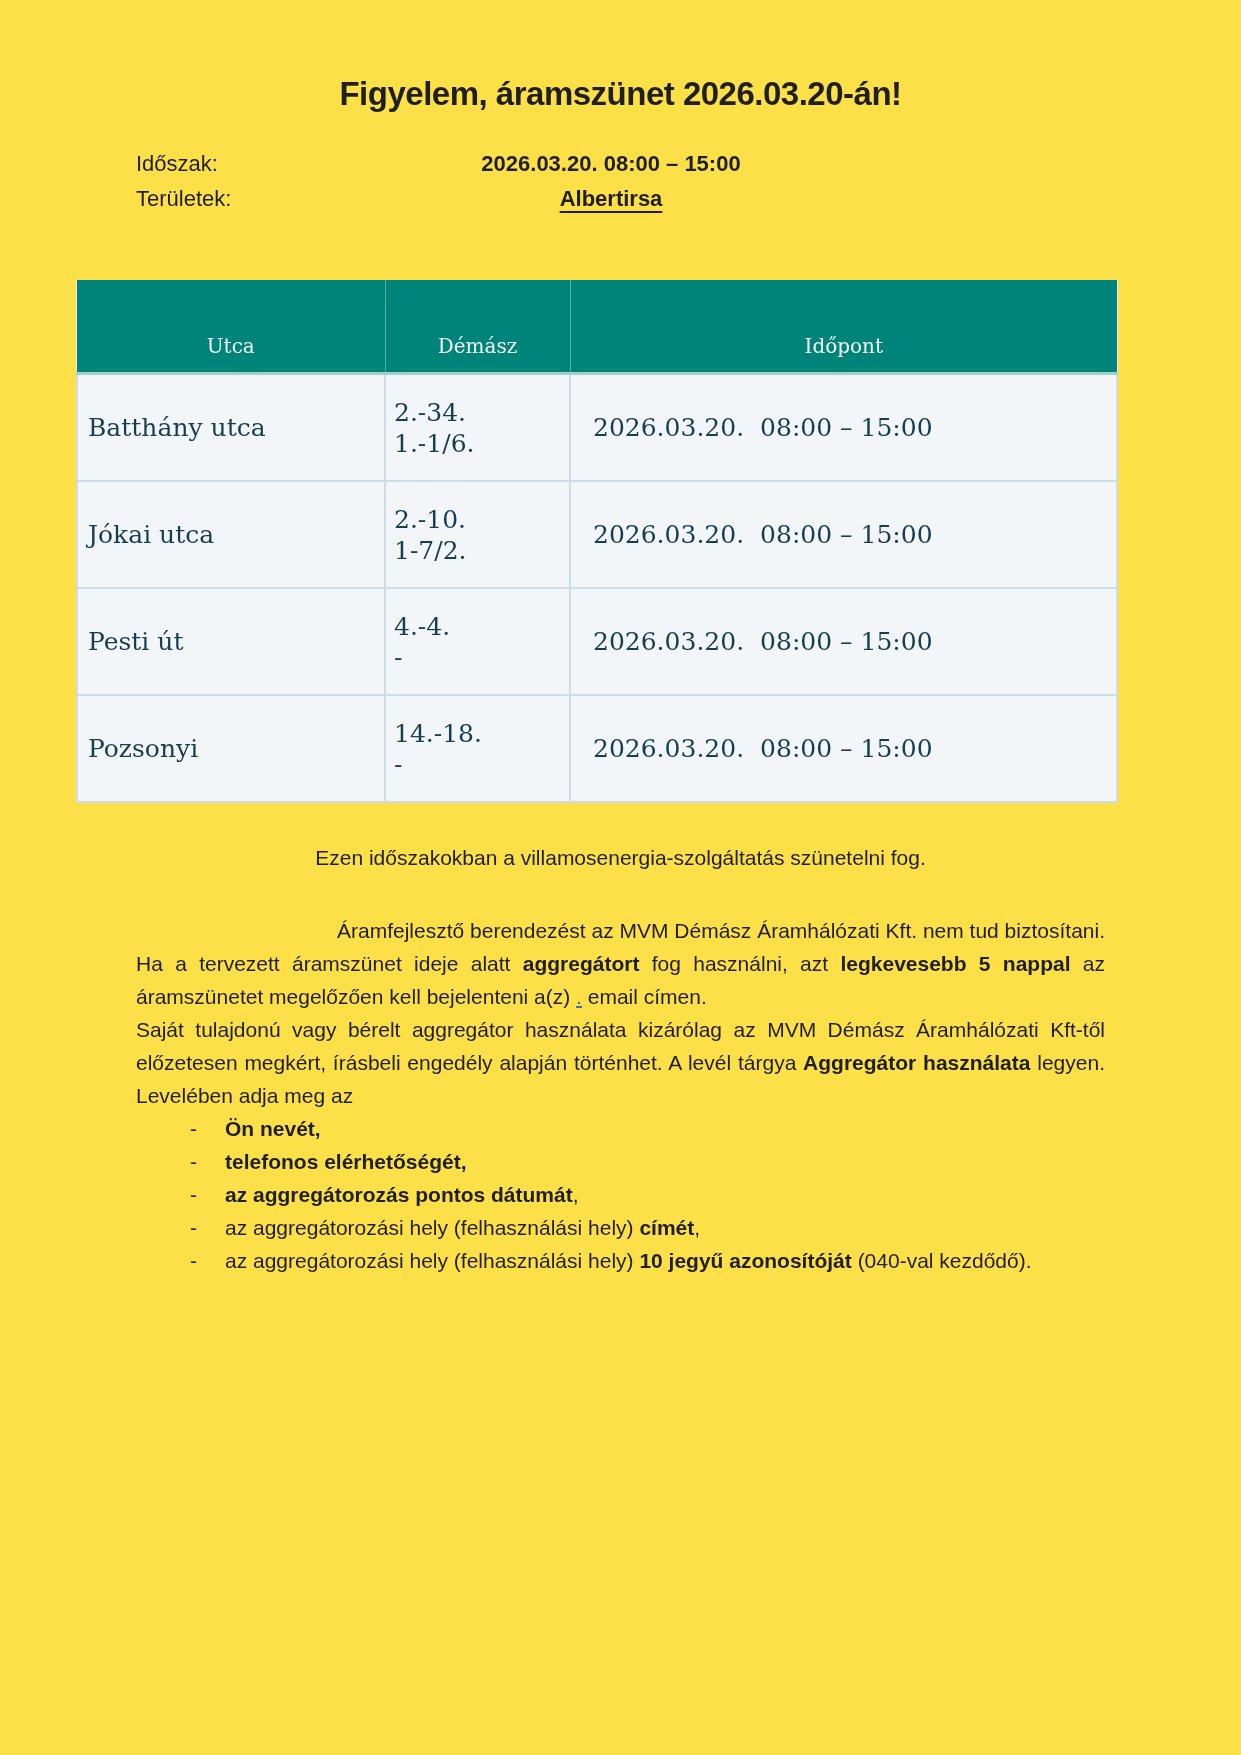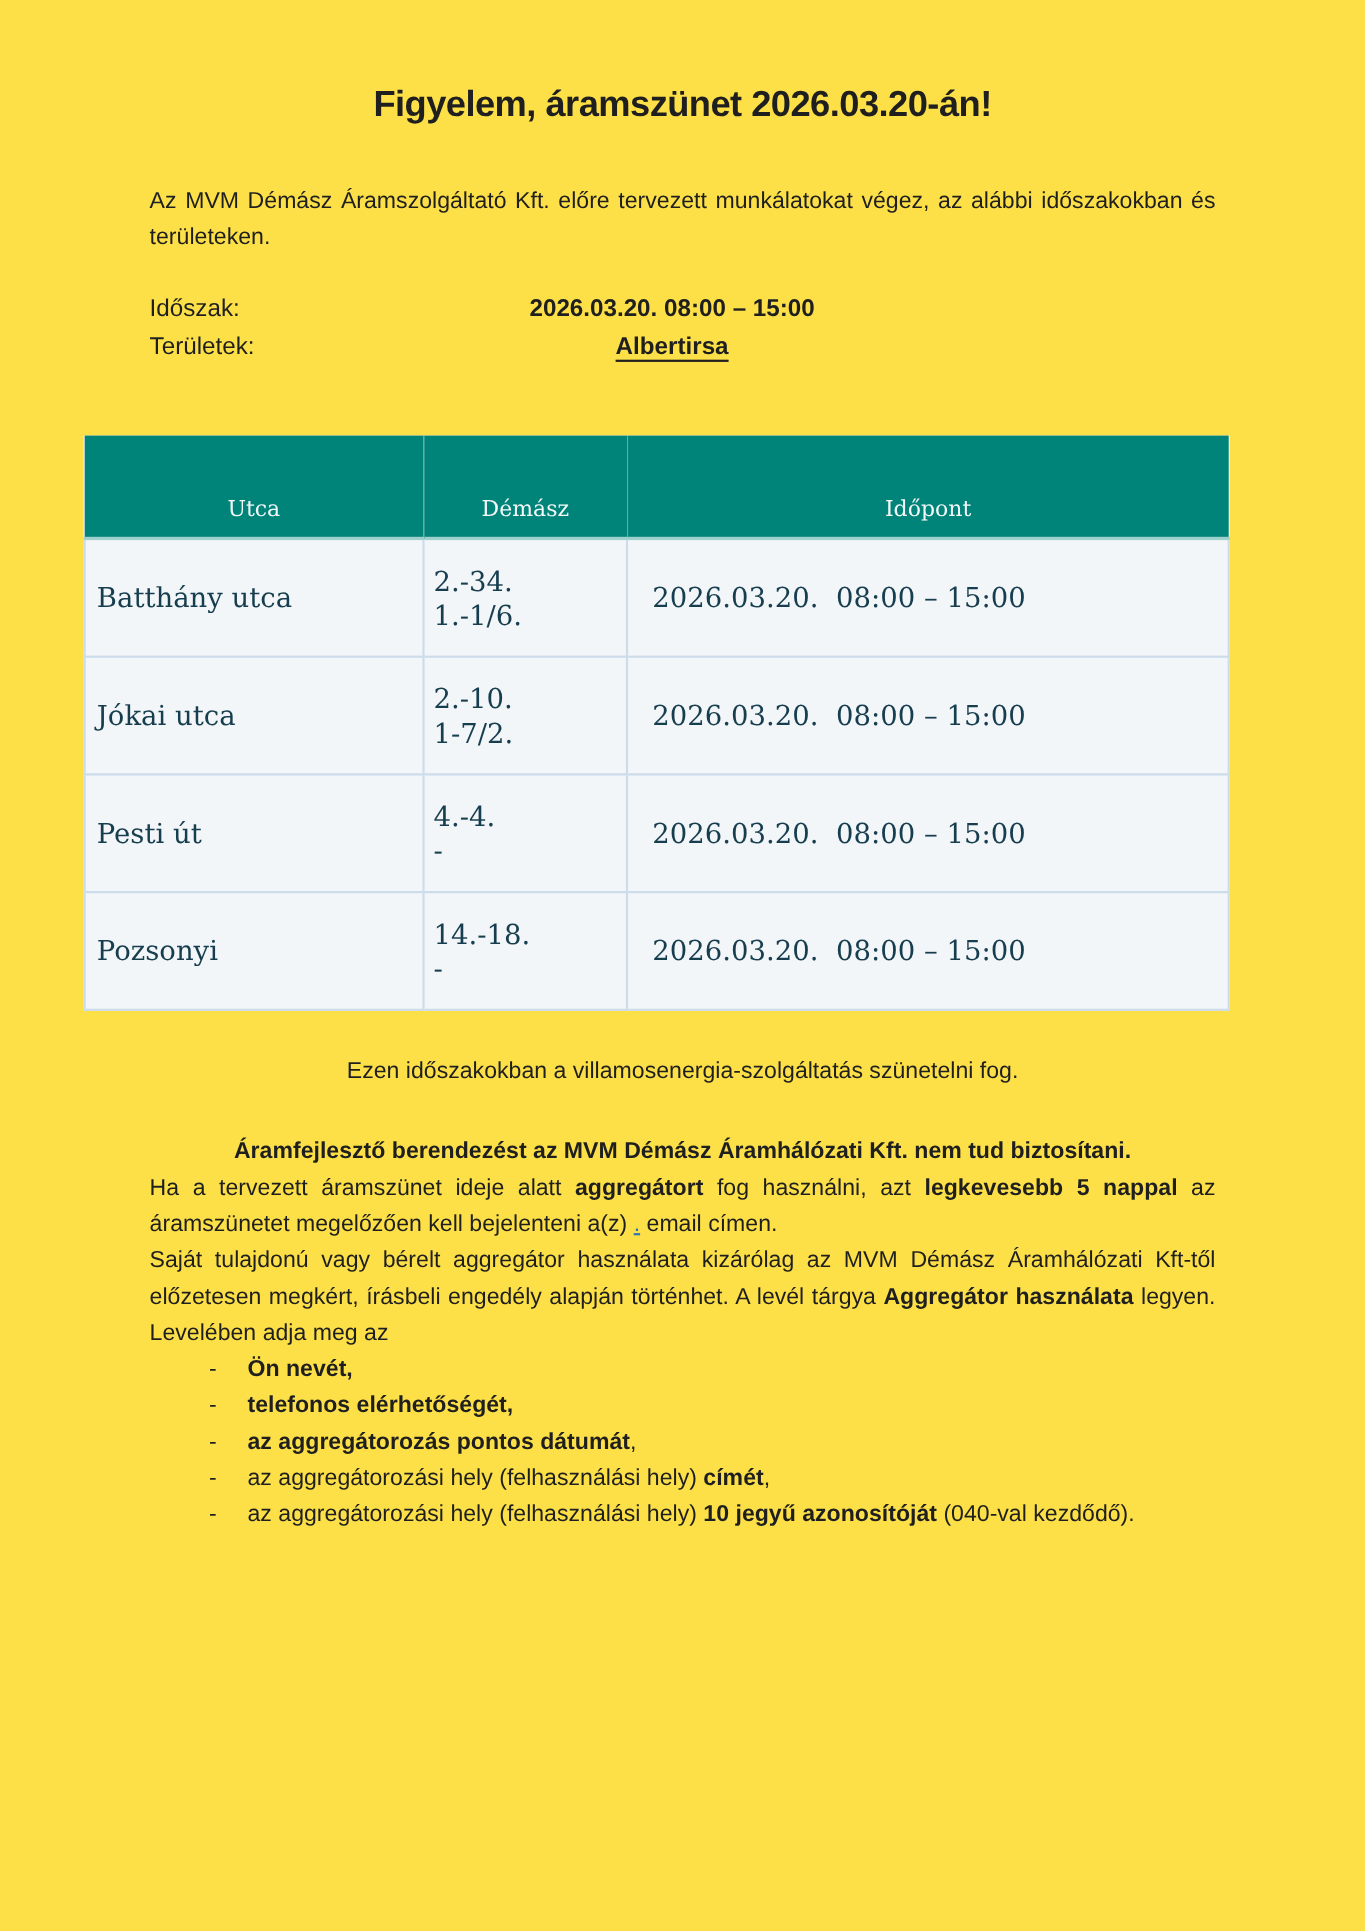"Az MVM Démász Áramszolgáltató Kft." p.intro { html: <p>Az MVM Démász Áramszolgáltató Kft. előre tervezett munkálatokat végez, az alábbi időszakokban és területeken.</p> -> none }
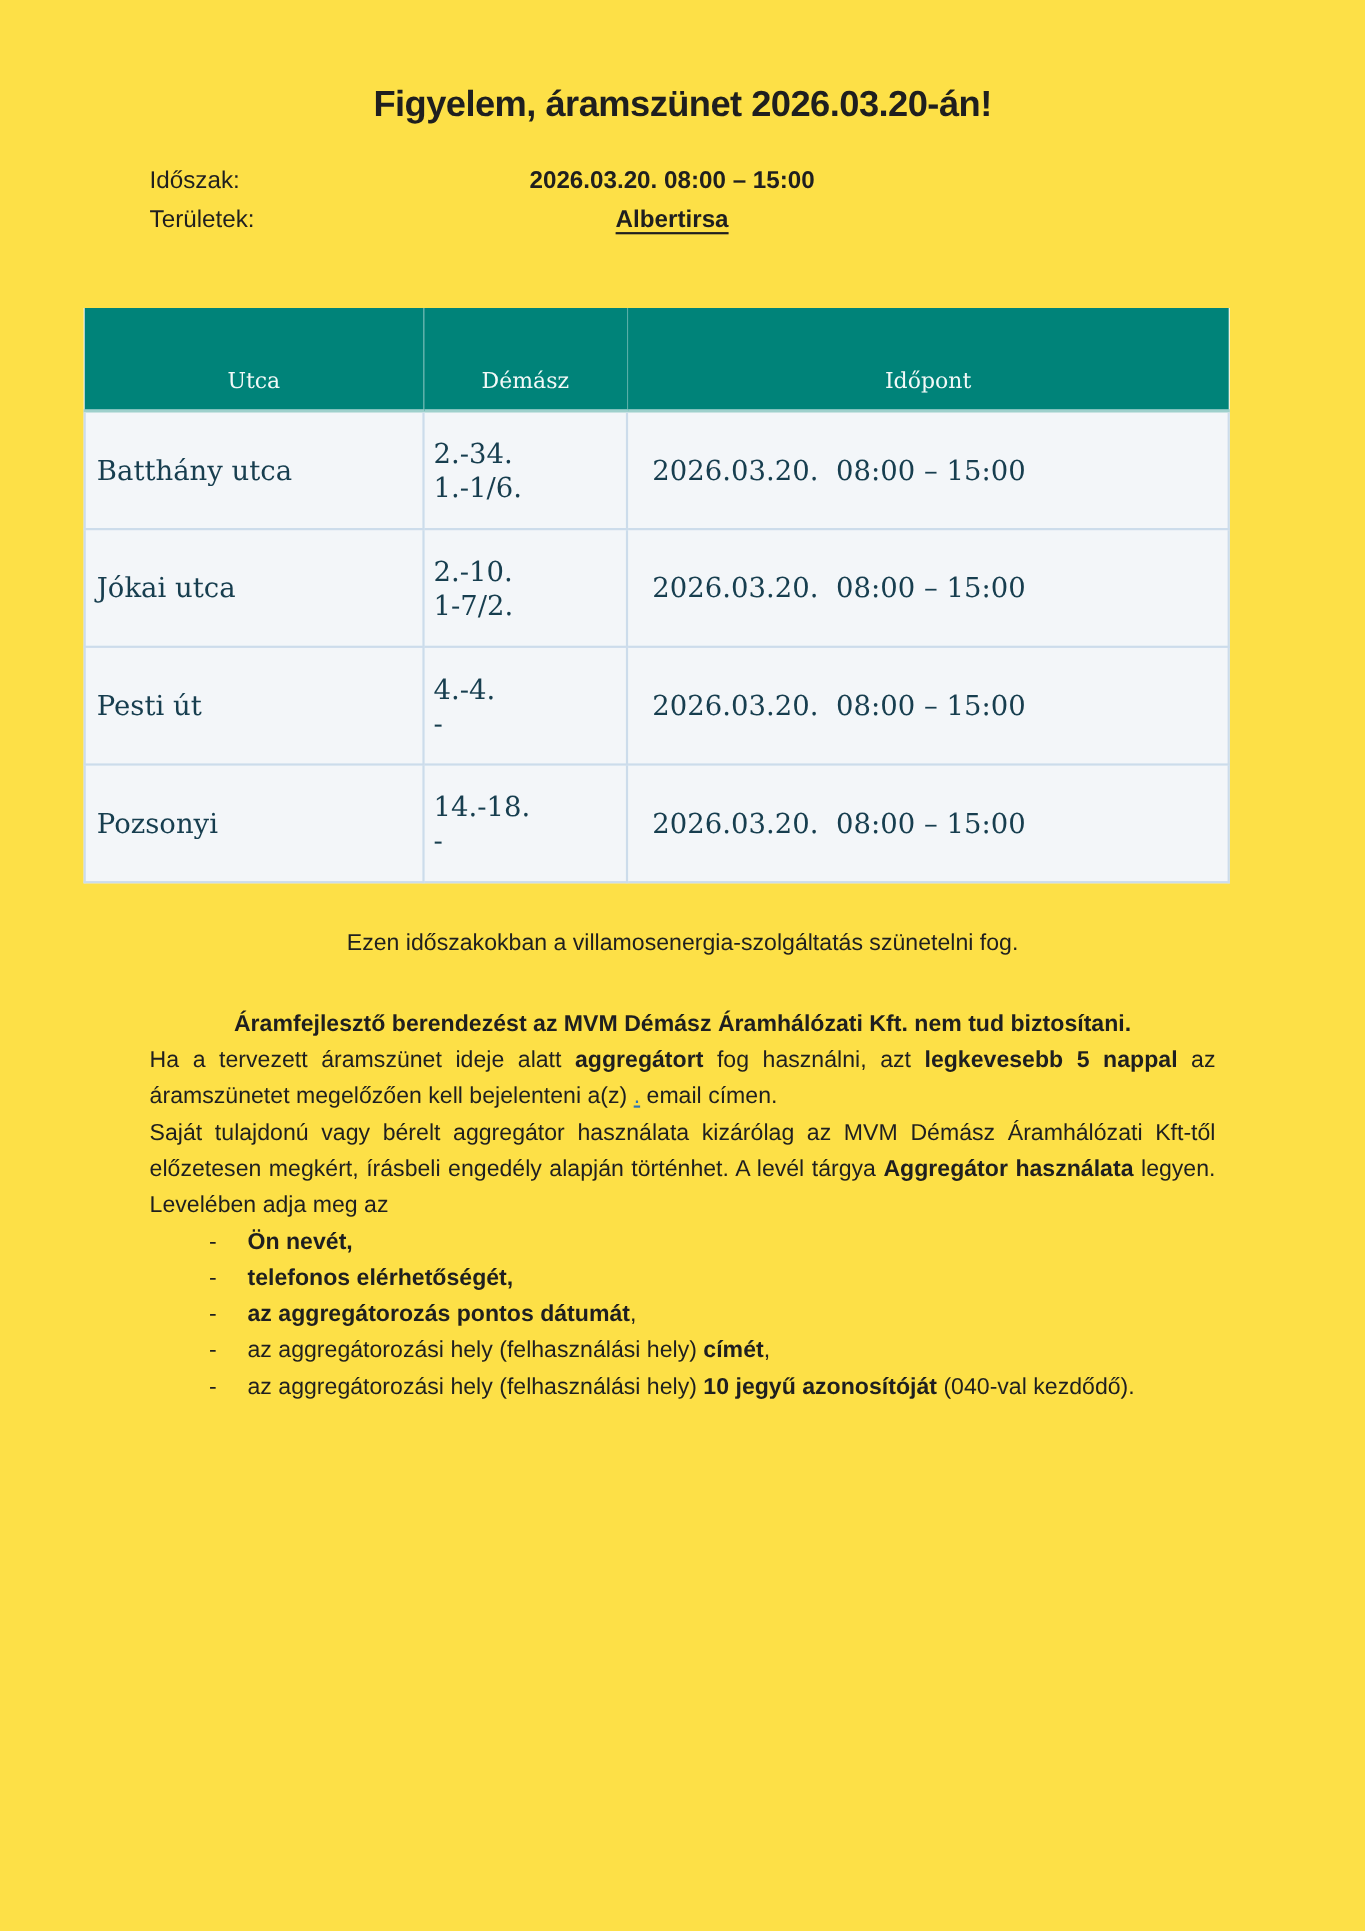"Áramfejlesztő berendezést az MVM Démász" .bold-line { font-weight: 700 -> 400; text-align: center -> right }
